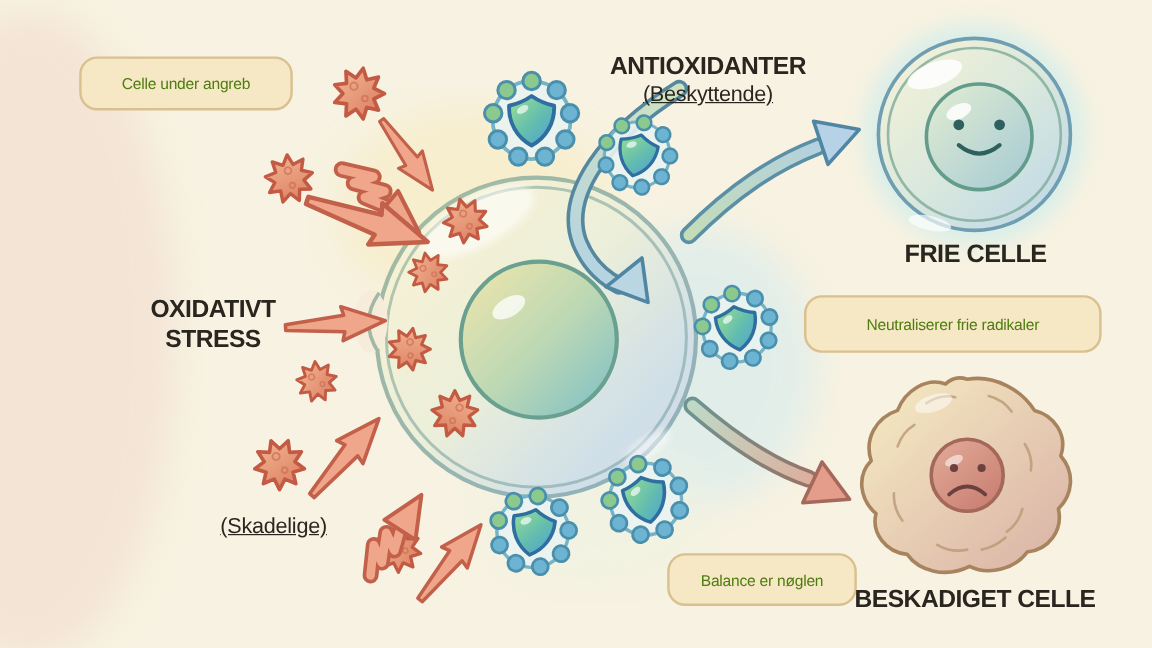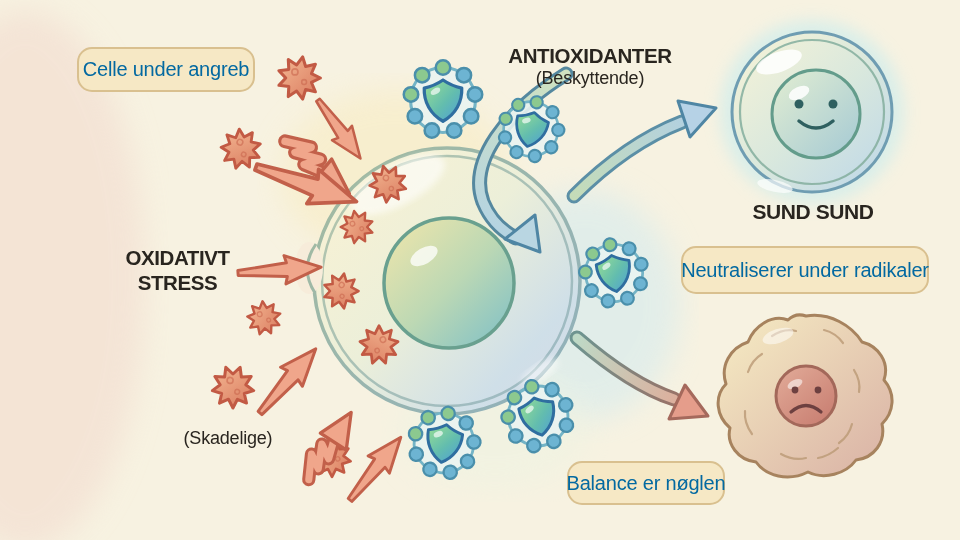"Celle under angreb" .badge { color: #0369a1 -> #4d7c0f; font-size: 20px -> 13px; margin-left: 11px -> none }
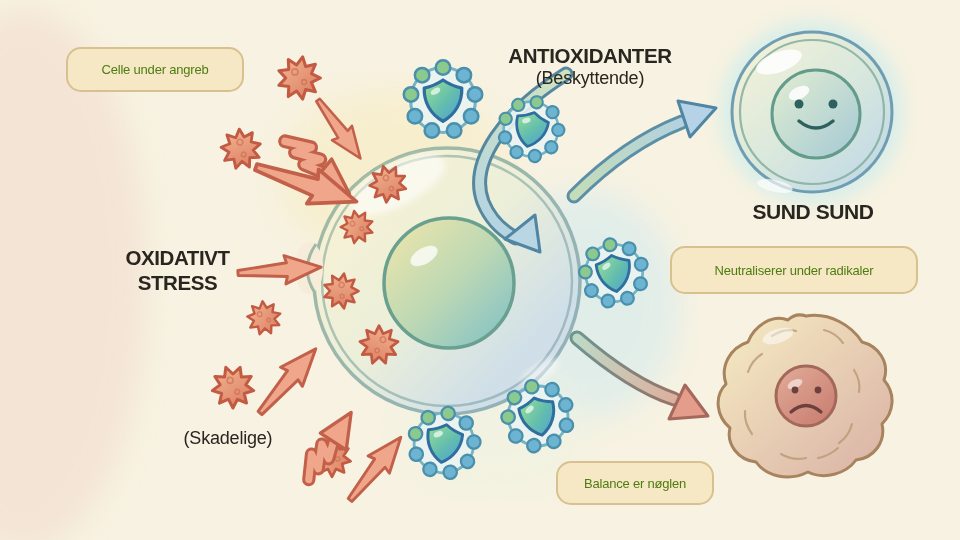"(Beskyttende)" .h-sub { text-decoration: none -> underline }
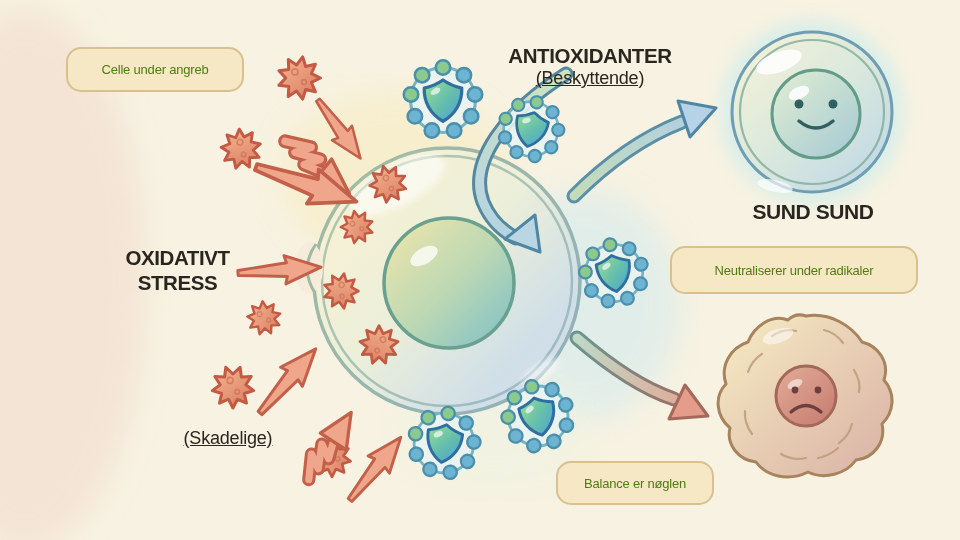"SUND SUND" div.heading { text: SUND SUND -> FRIE CELLE }
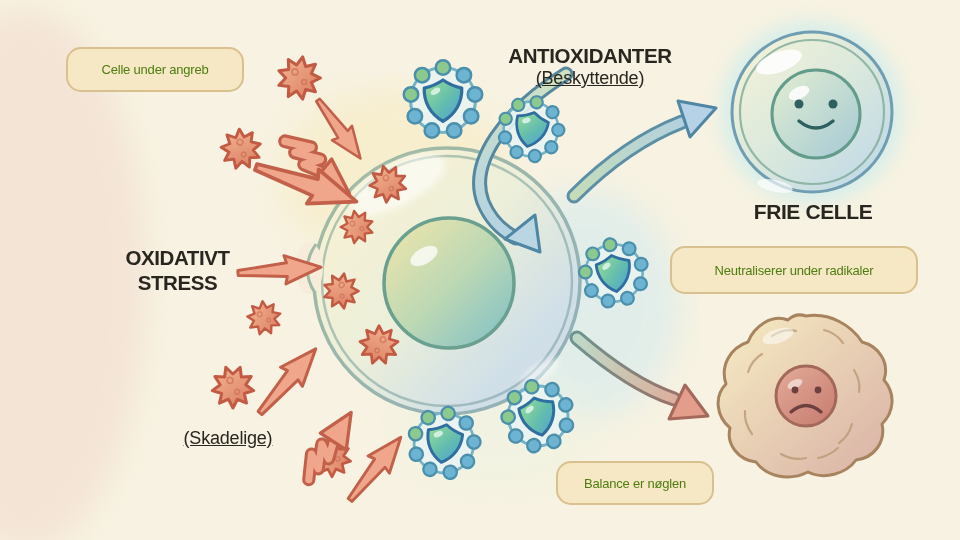"Neutraliserer under radikaler" div.badge { text: under -> frie }
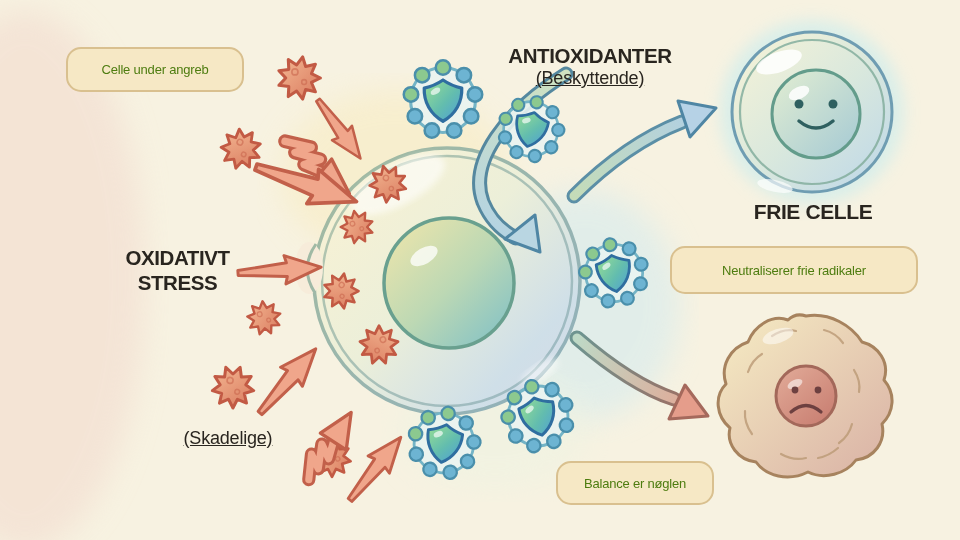"BESKADIGET CELLE" div.heading { html: none -> <div>BESKADIGET CELLE</div> }
